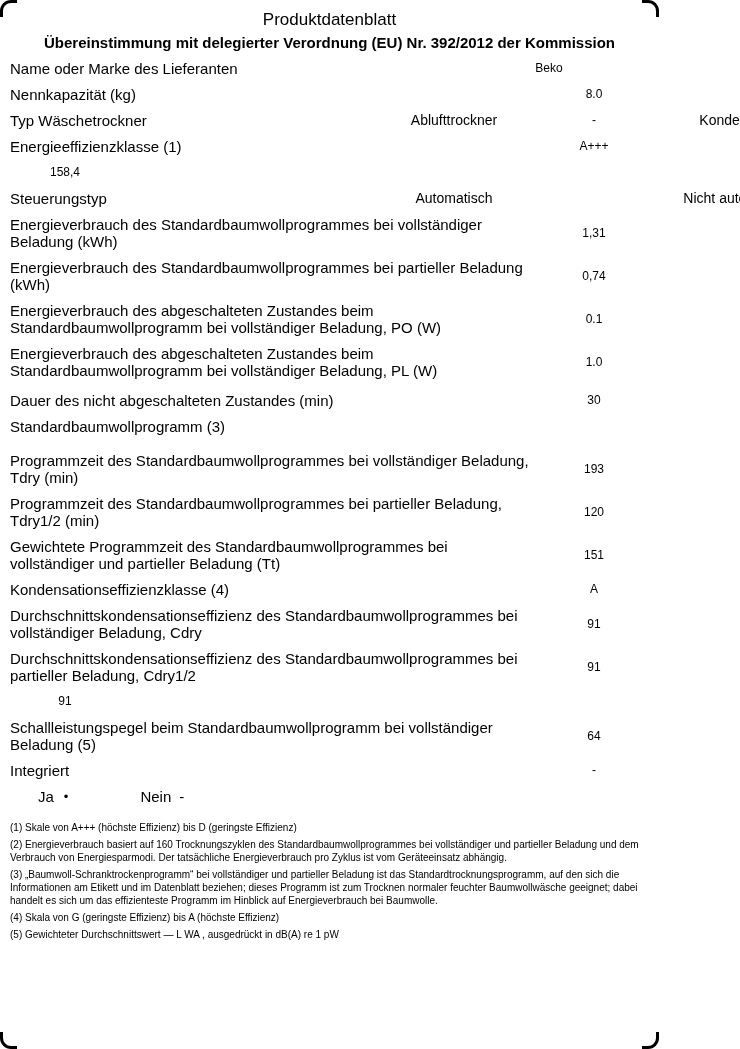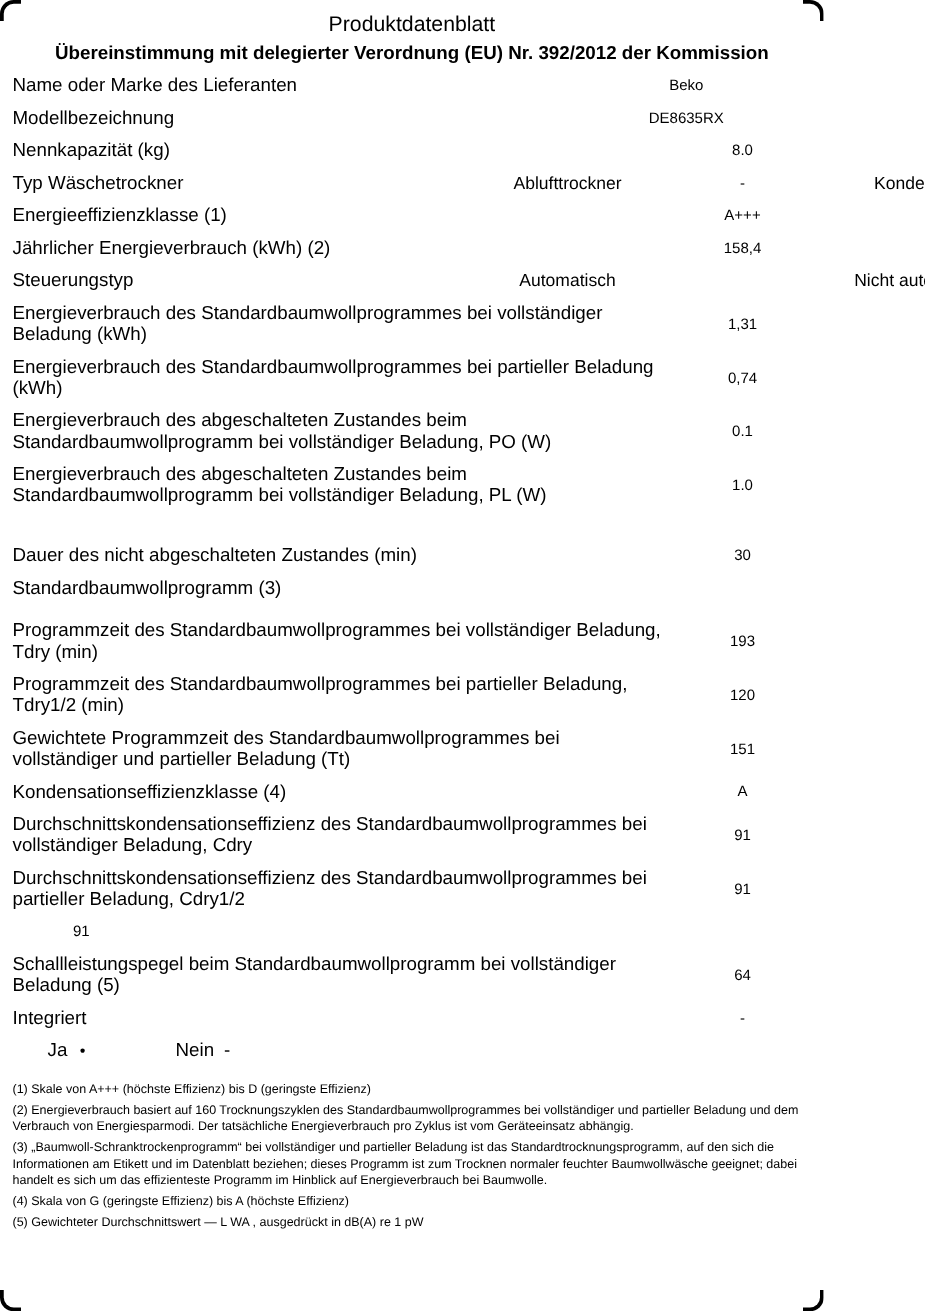"Modellbezeichnung" div.row { html: <div> <div>Modellbezeichnung</div> <div>DE8635RX</div> </div> -> none }
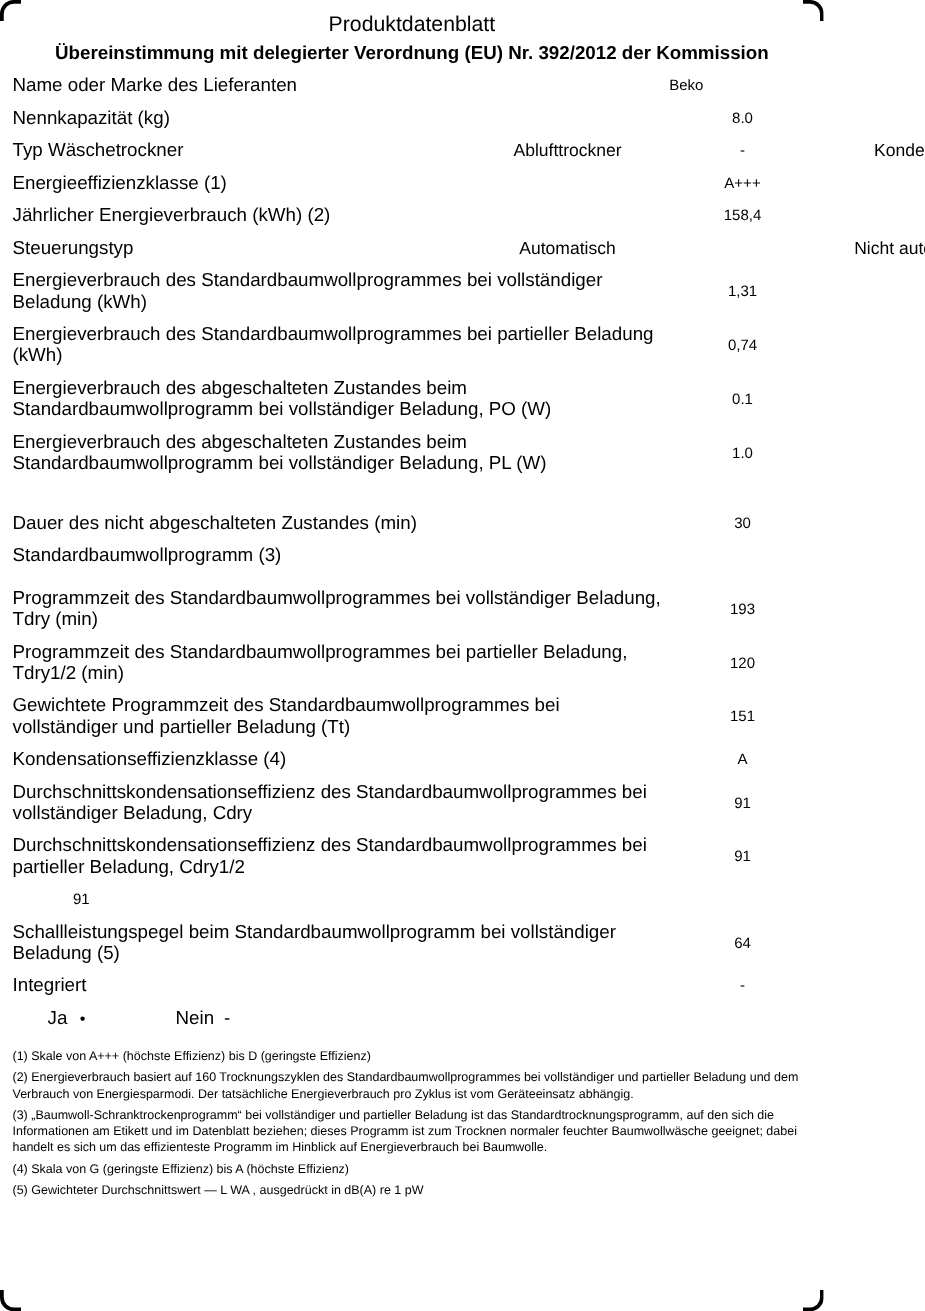"Jährlicher Energieverbrauch (kWh) (2)" div.label { html: <div>Jährlicher Energieverbrauch (kWh) (2)</div> -> none }
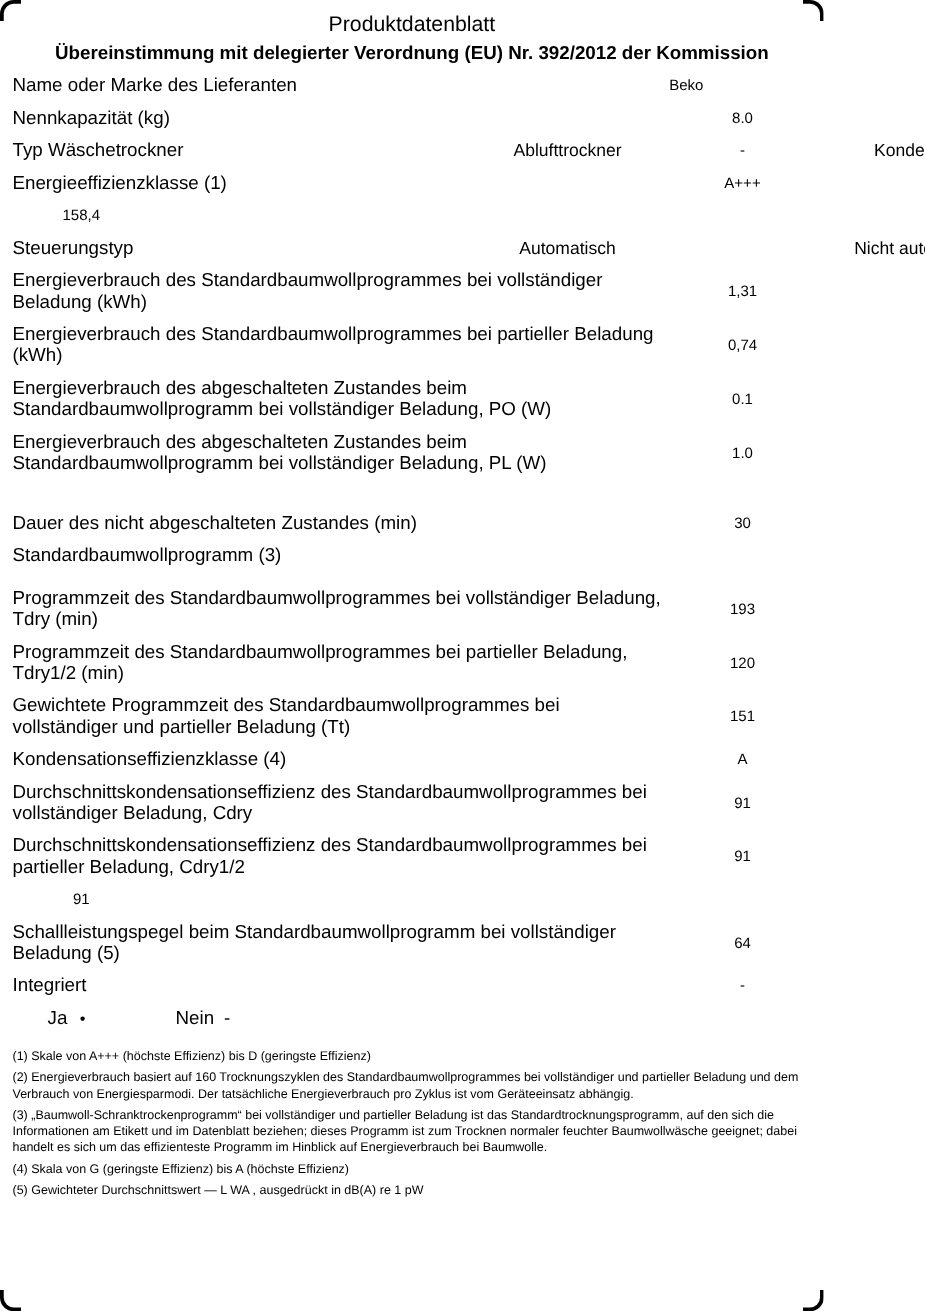"Dauer des nicht abgeschalteten Zustandes" .gap-sm { margin-top: 31px -> 13px }
